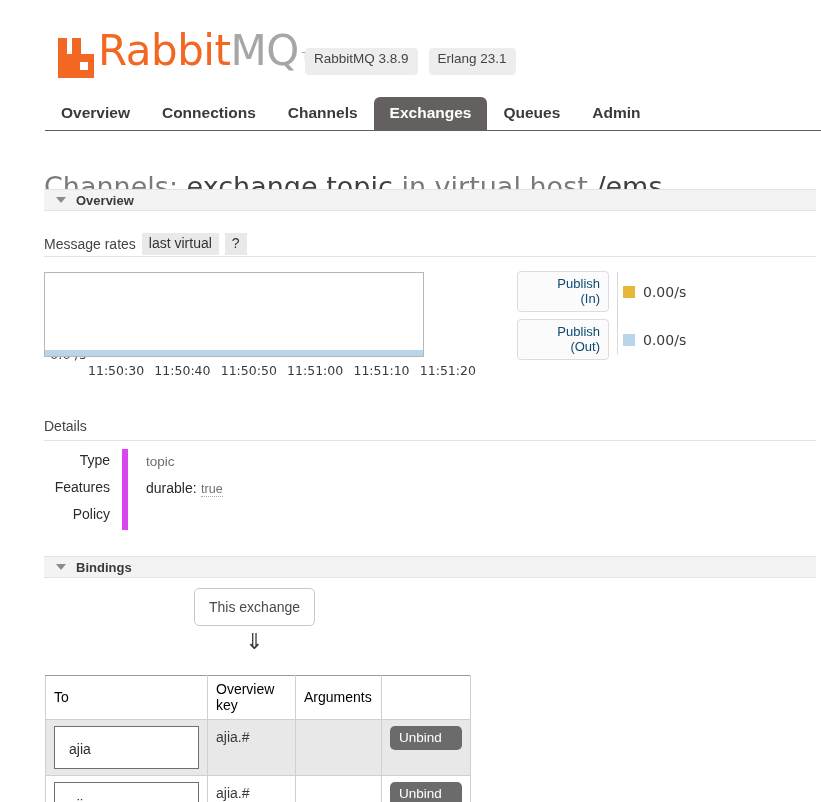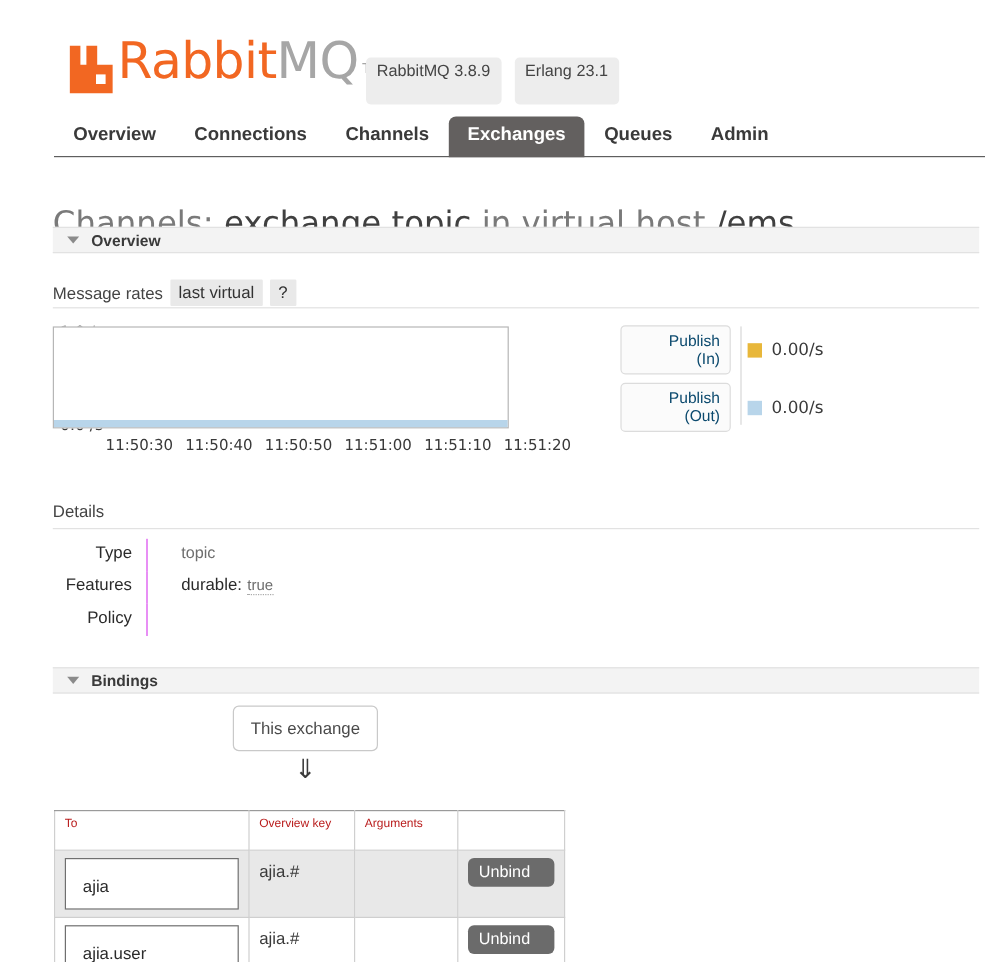"RabbitMQ 3.8.9" .badge { padding: 3px 9px 20px 9px -> 3px 9px 8px 9px }
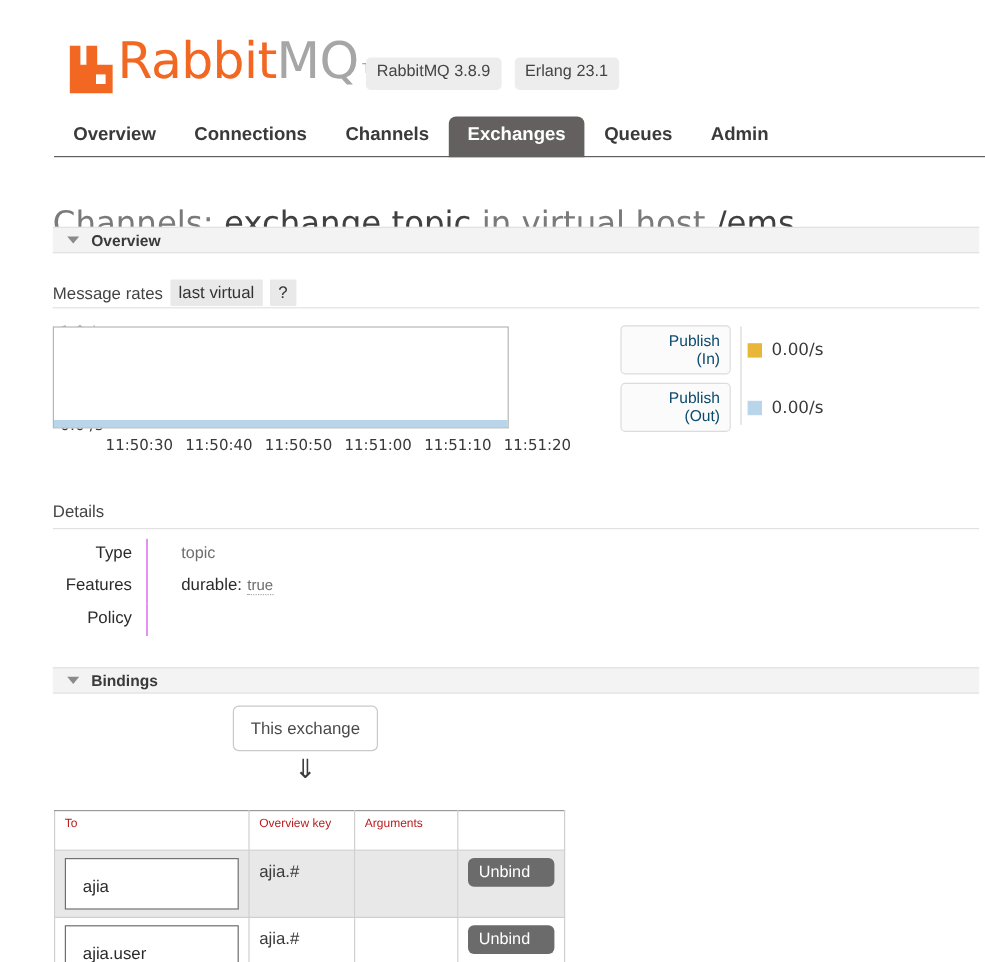"topic" .dval { border-left: 1px solid #d946ef -> 6px solid #d946ef; padding-left: 28px -> 18px }
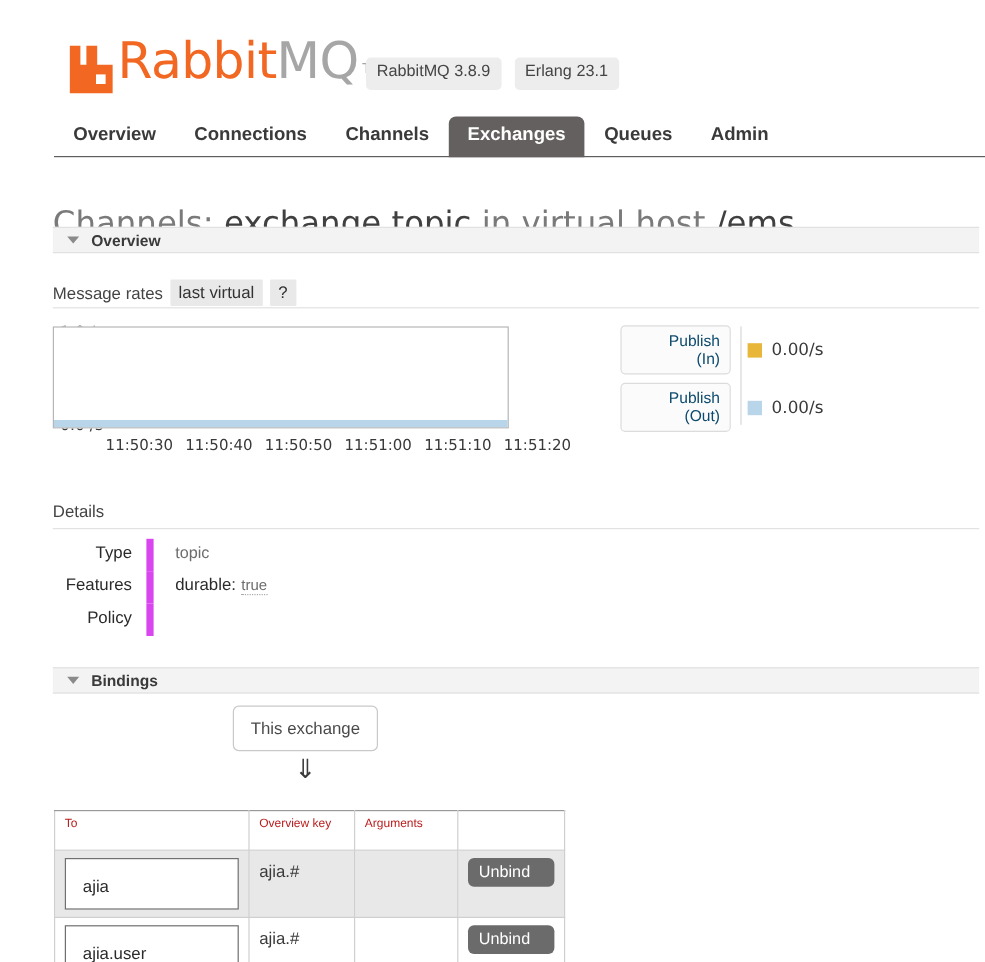"To" .btable th { color: #b91c1c -> #000000; font-size: 10px -> 14px; padding: 5px 8px 16px 8px -> 5px 8px 6px 8px }
